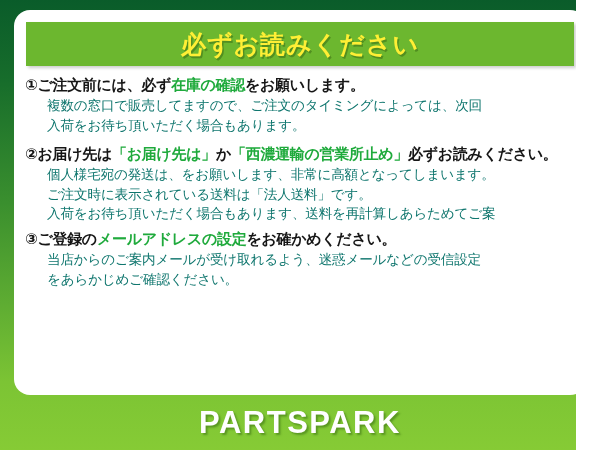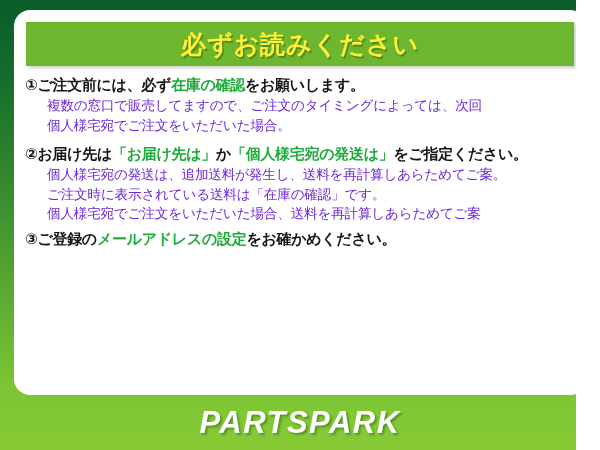"複数の窓口で販売してますので、ご注文のタイミングによっては、次回" .item-sub { color: #6d28d9 -> #0f766e }
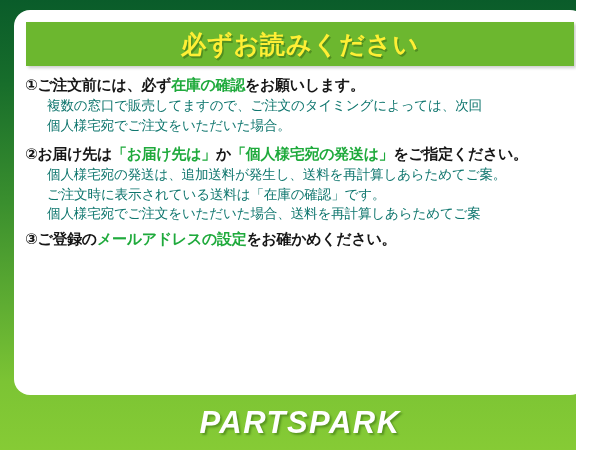"個人様宅宛でご注文をいただいた場合。" div { text: 個人様宅宛でご注文をいただいた場合 -> 入荷をお待ち頂いただく場合もあります }
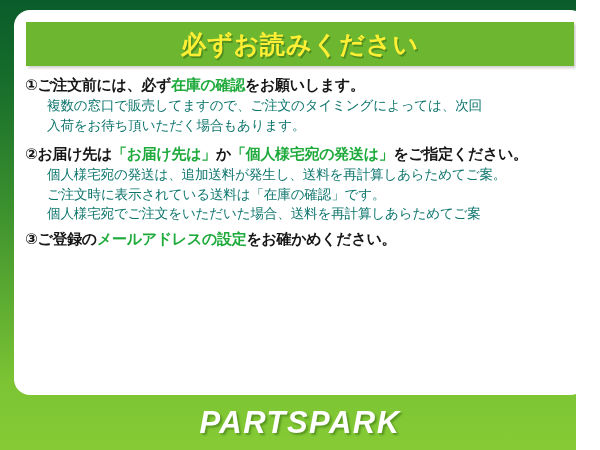"「個人様宅宛の発送は」" span.hl { text: 個人様宅宛の発送は -> 西濃運輸の営業所止め }
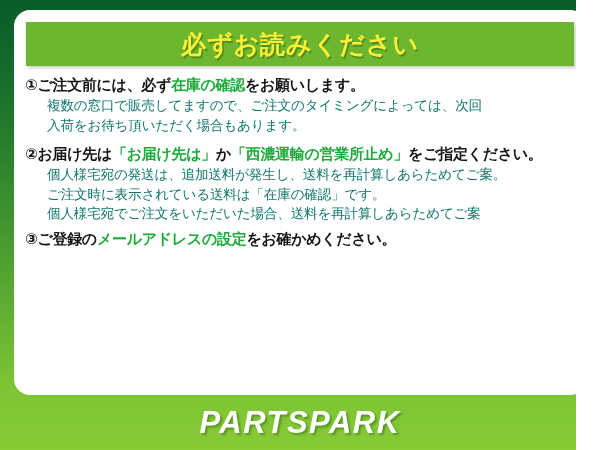"をご指定ください。" span { text: をご指定 -> 必ずお読み }
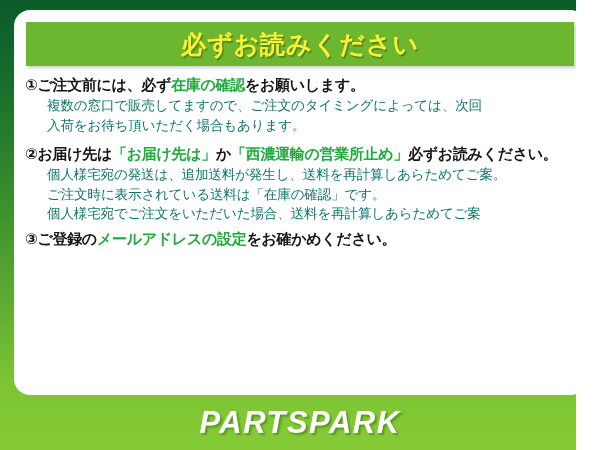"個人様宅宛の発送は、追加送料が発生し、送料を再計算しあらためてご案。" div { text: 追加送料が発生し、送料を再計算しあらためてご案 -> をお願いします、非常に高額となってしまいます }
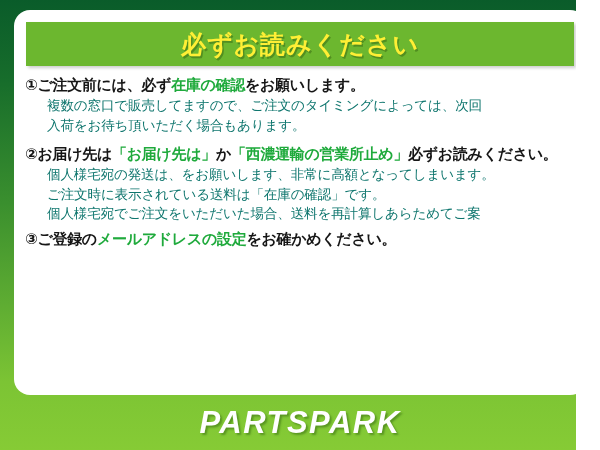"ご注文時に表示されている送料は「在庫の確認」です。" div { text: 在庫の確認 -> 法人送料 }
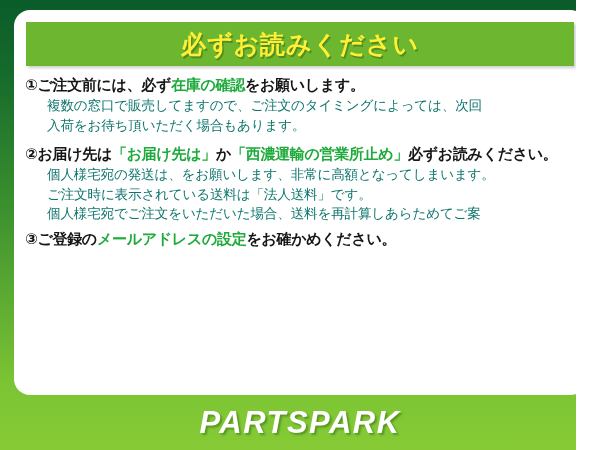"個人様宅宛でご注文をいただいた場合、送料を再計算しあらためてご案" div { text: 個人様宅宛でご注文をいただいた場合 -> 入荷をお待ち頂いただく場合もあります }
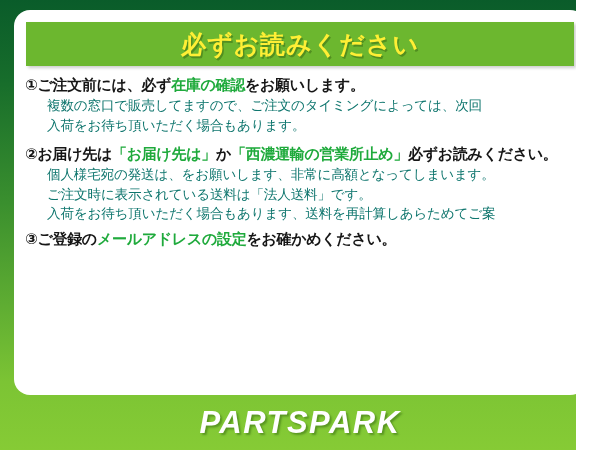"当店からのご案内メールが受け取れるよう、迷惑メールなどの受信設定" div.item-sub { html: none -> <div> <div>当店からのご案内メールが受け取れるよう、迷惑メールなどの受信設定</div> <div>をあらかじめご確認ください。</div> </div> }
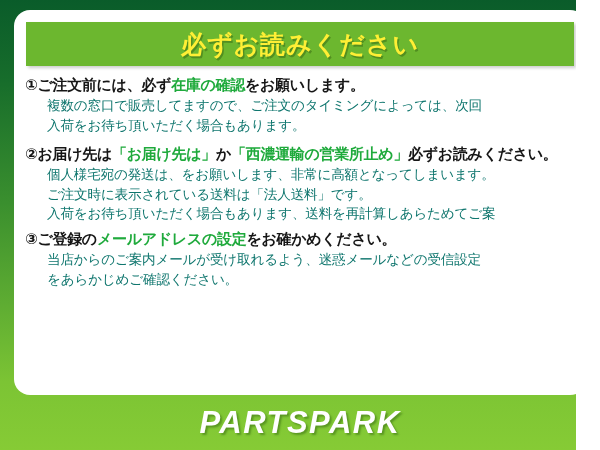"PARTSPARK" .footer { font-style: italic -> none }
